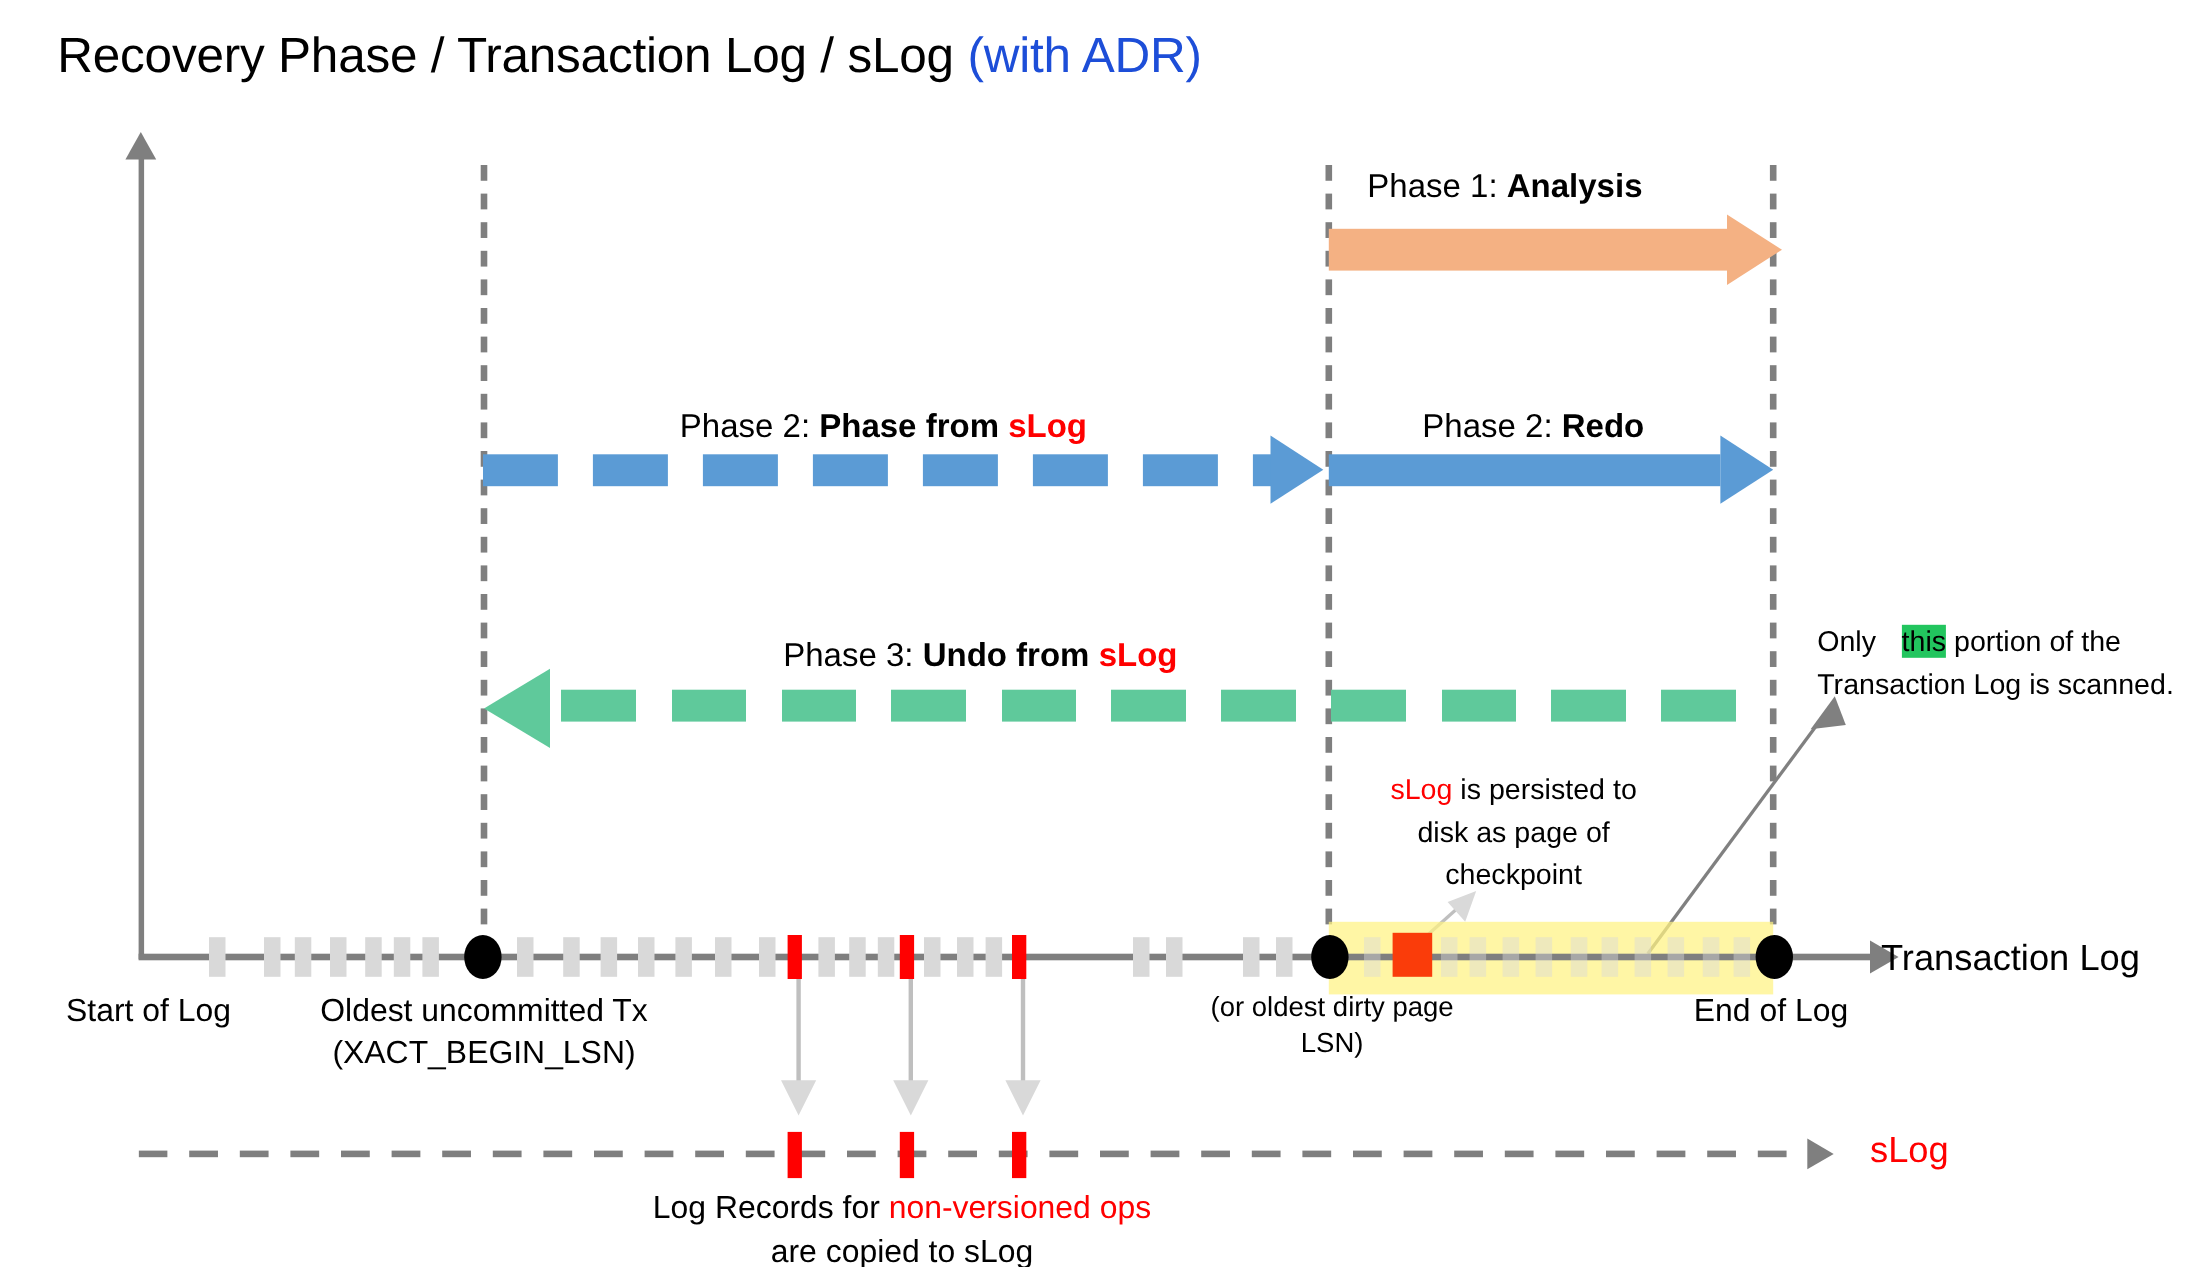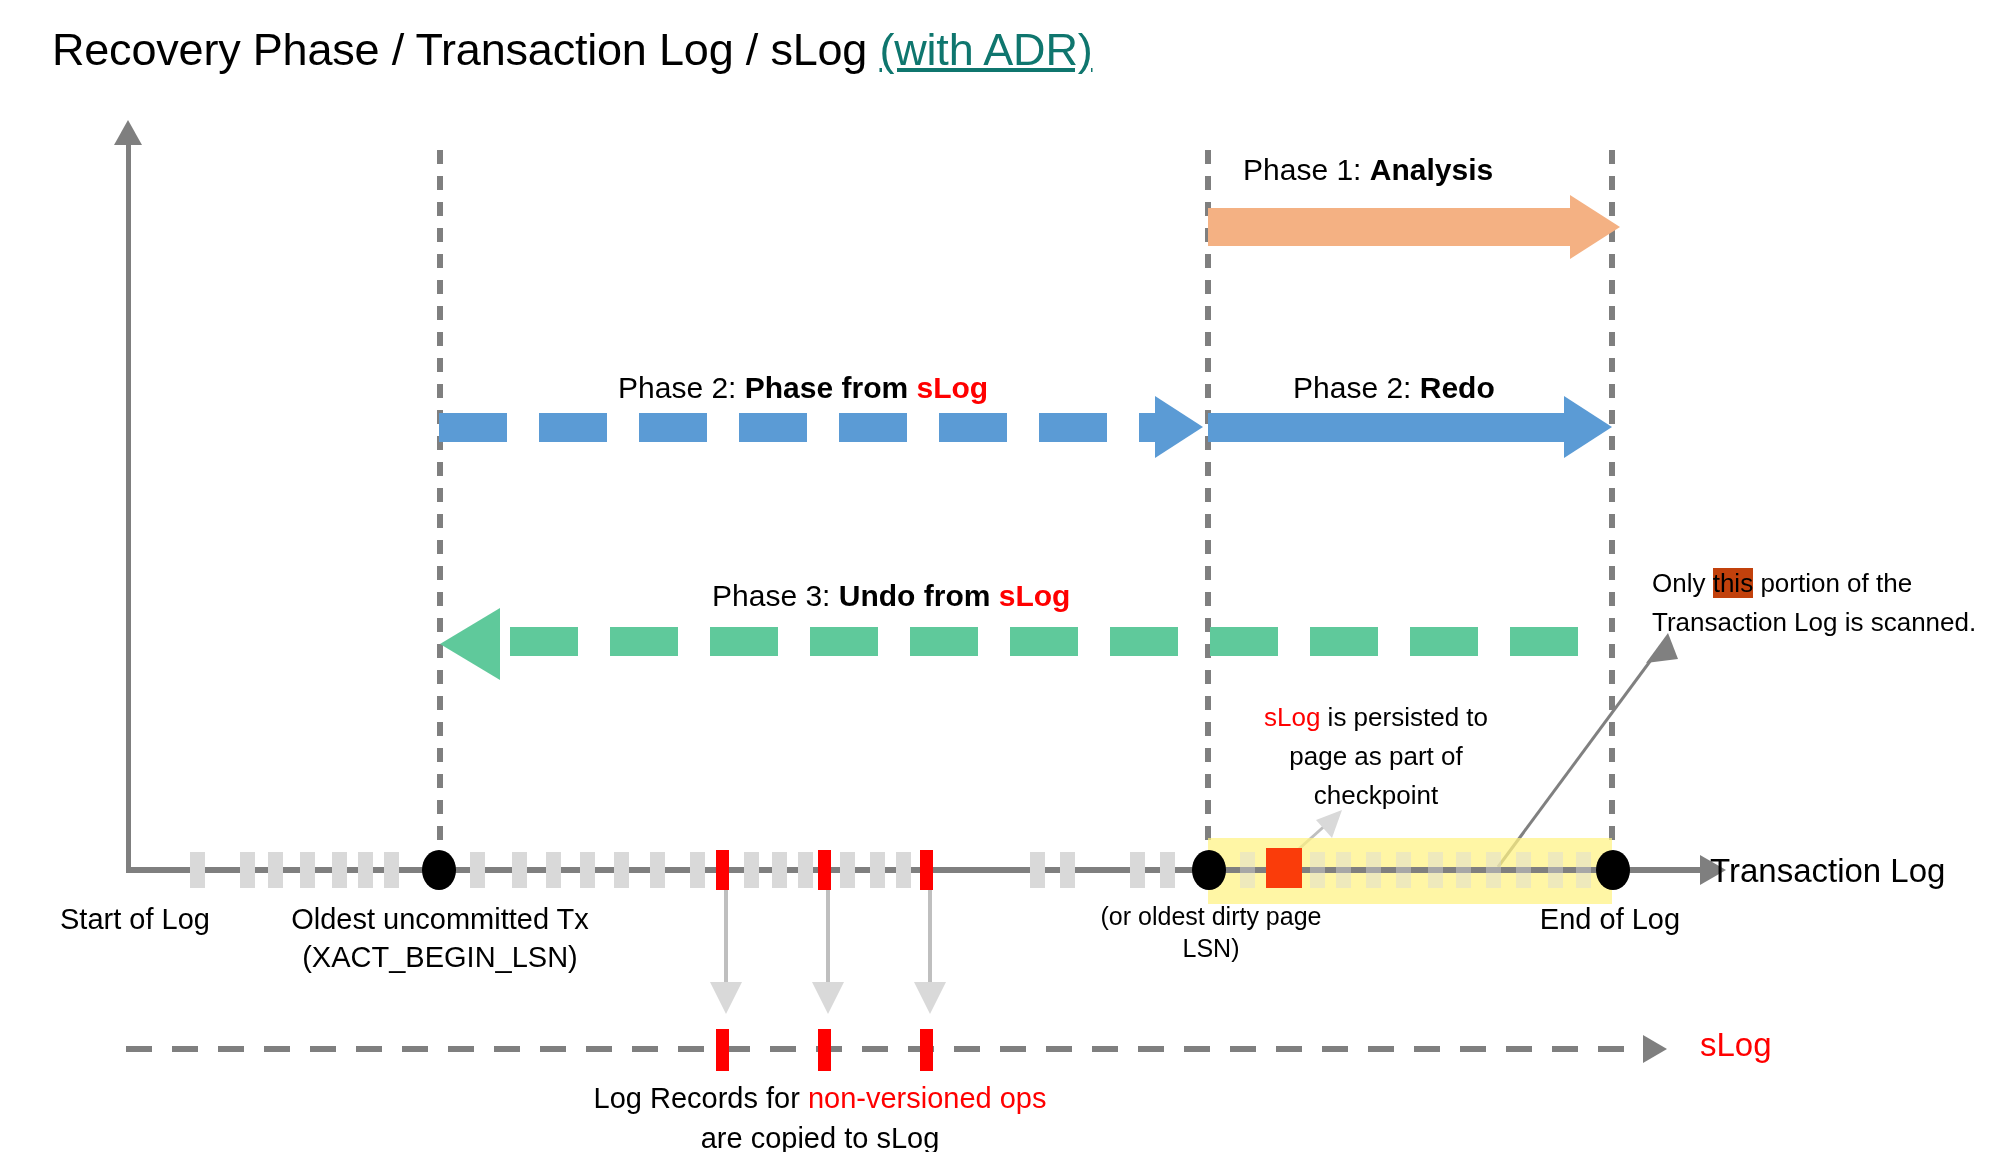"(with ADR)" #title .adr { color: #0f766e -> #1d4ed8; text-decoration: underline -> none }
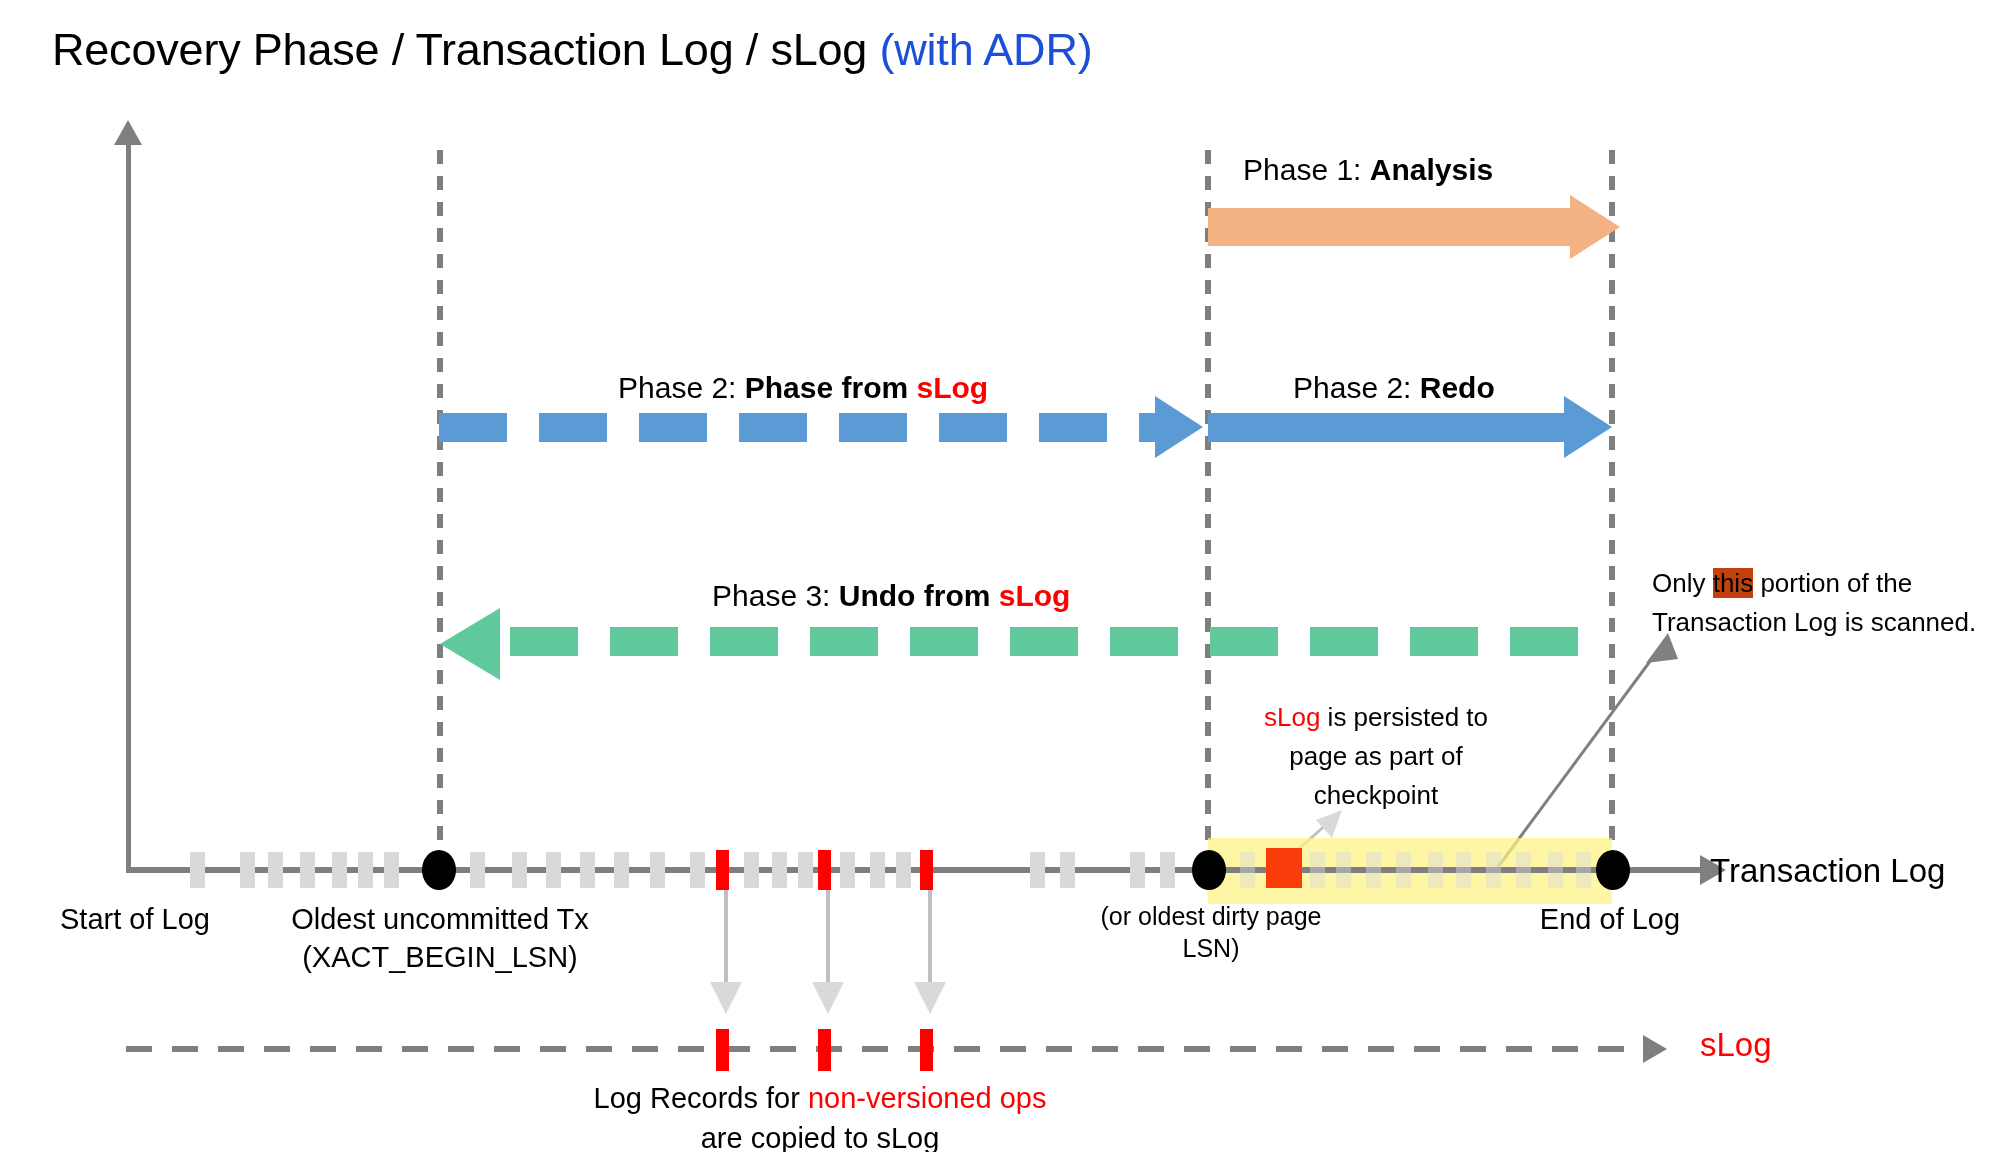"this" .hl { background: #c2410c -> #22c55e; margin-left: none -> 16px }
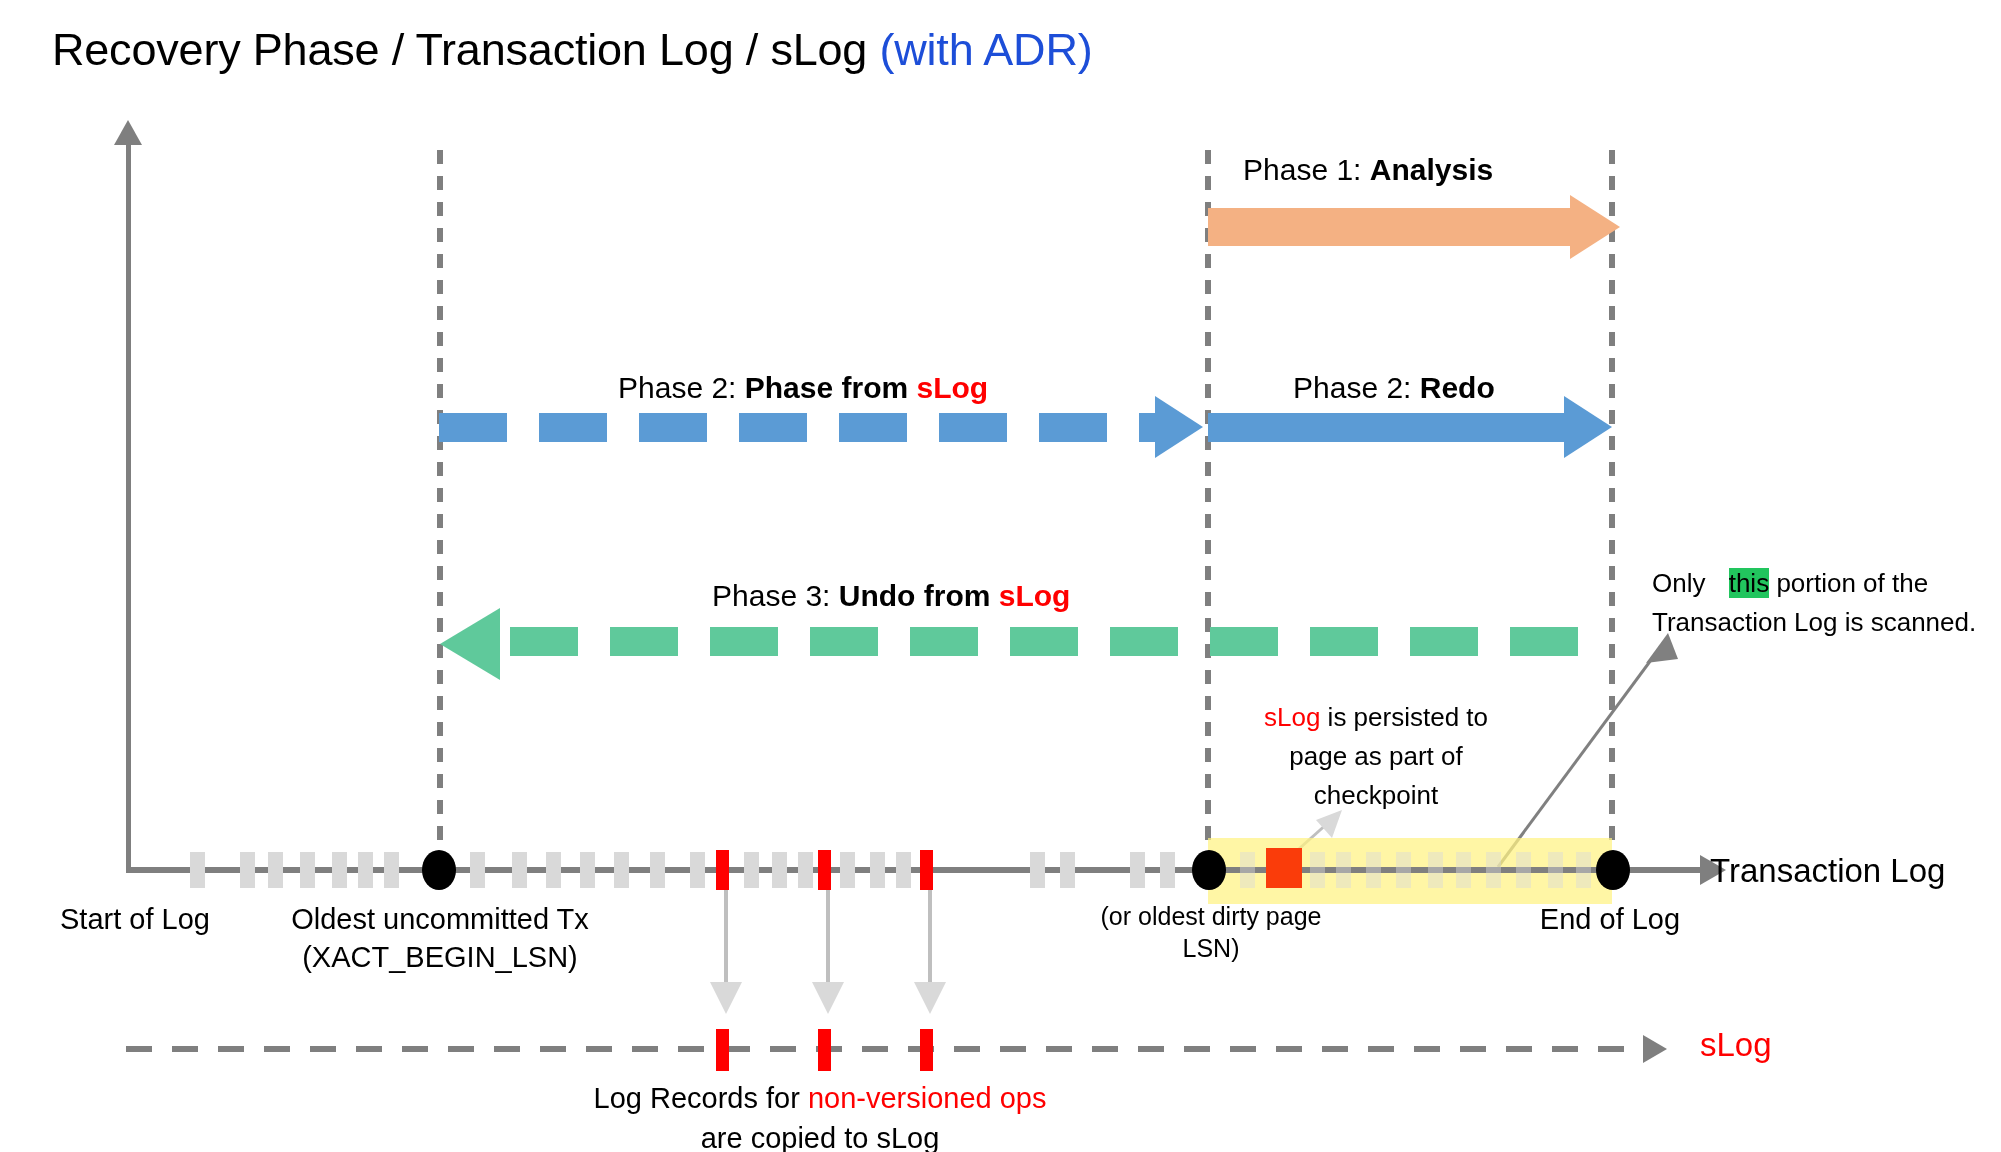"page as part of" div { text: page as part -> disk as page }
